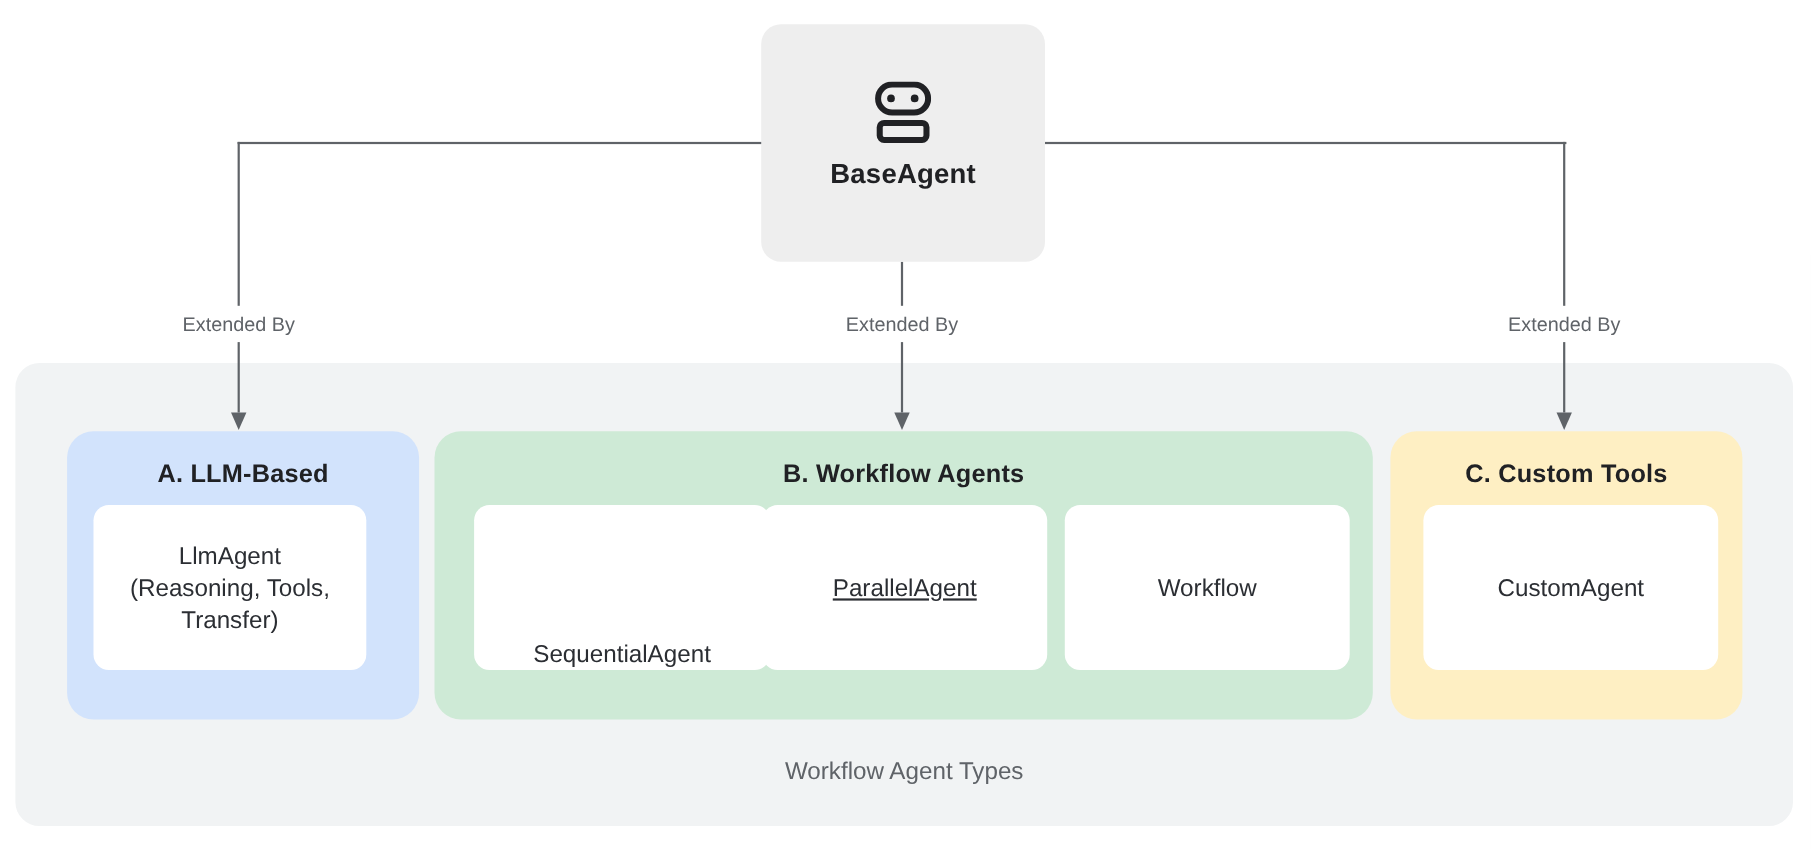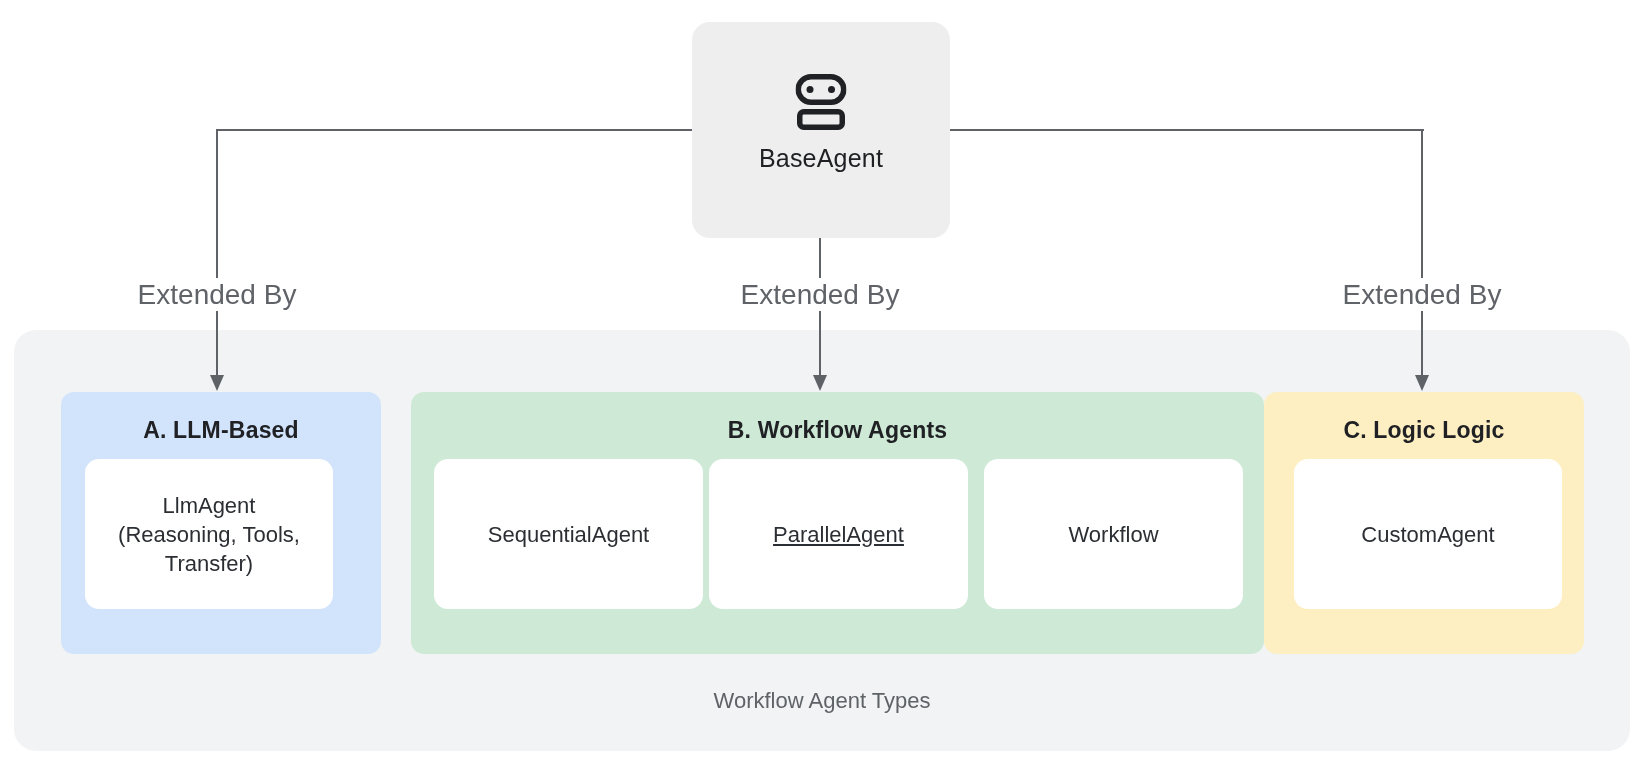"BaseAgent" .root-label { font-weight: 400 -> 700 }
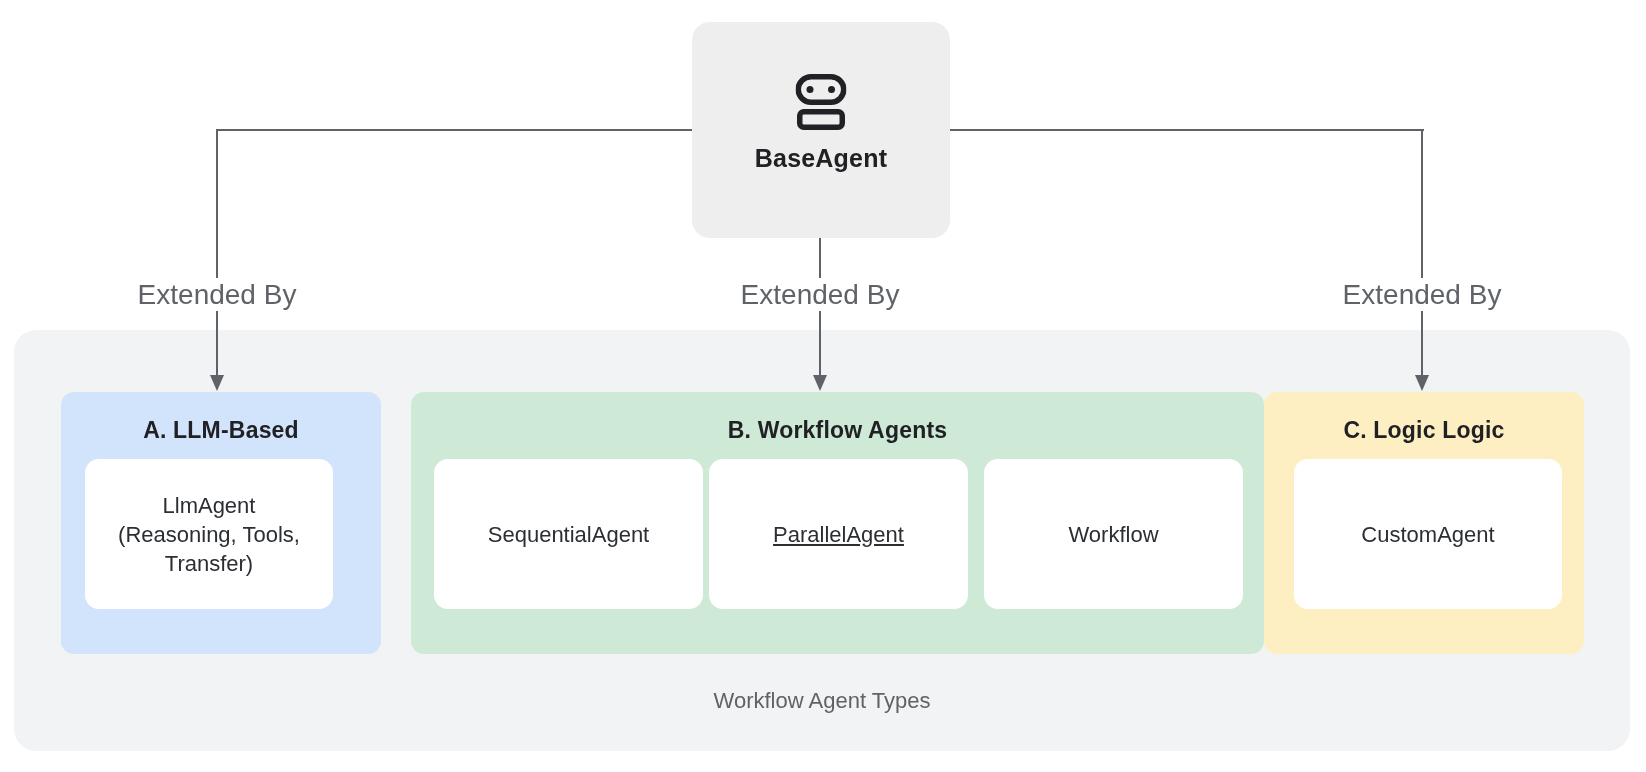"Extended By" .edge-label { font-size: 28px -> 18px }
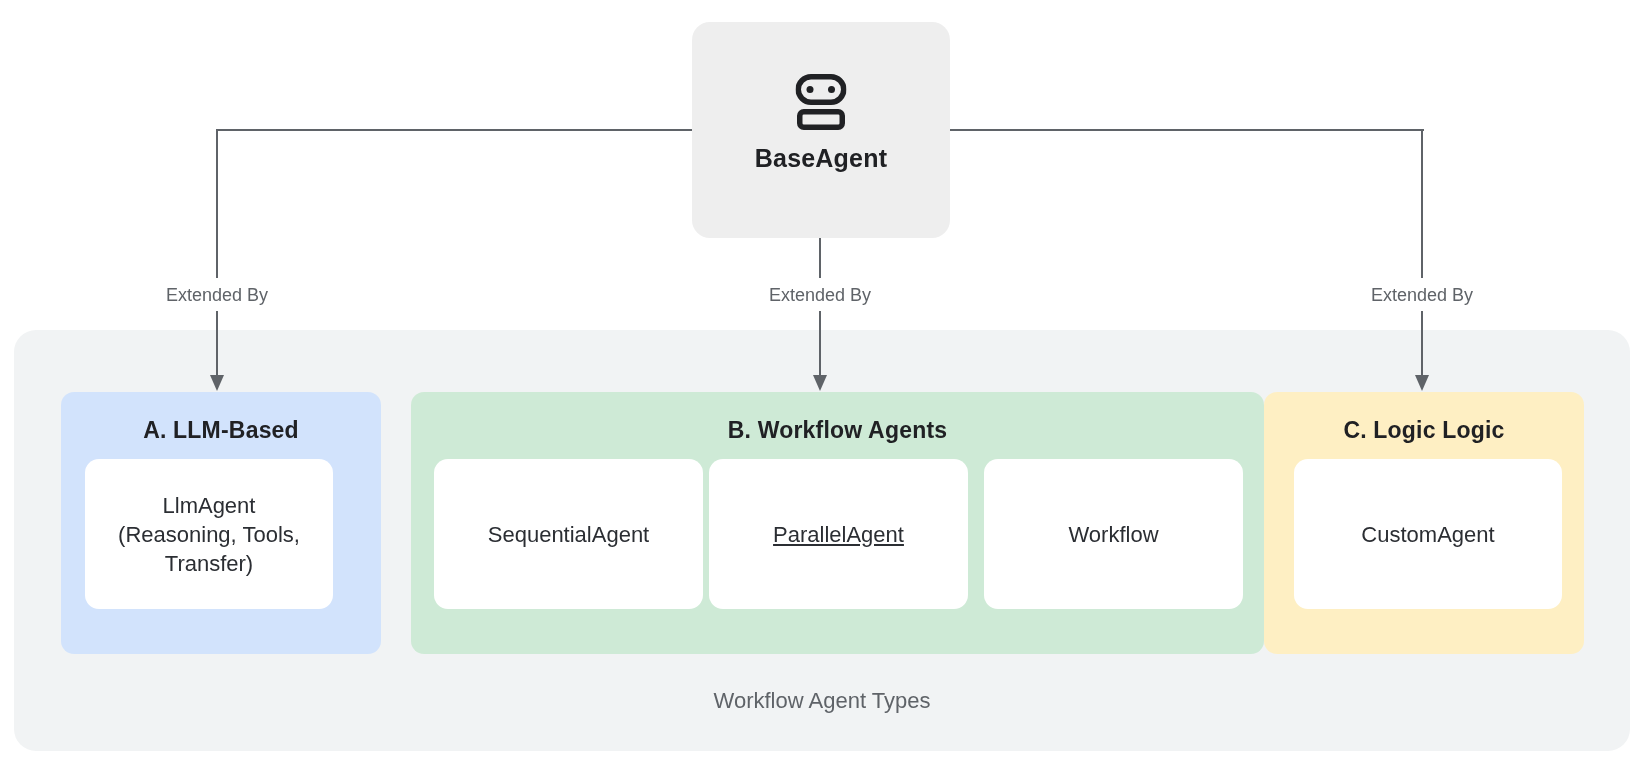"A. LLM-Based" .group { border-radius: 13px -> 24px }
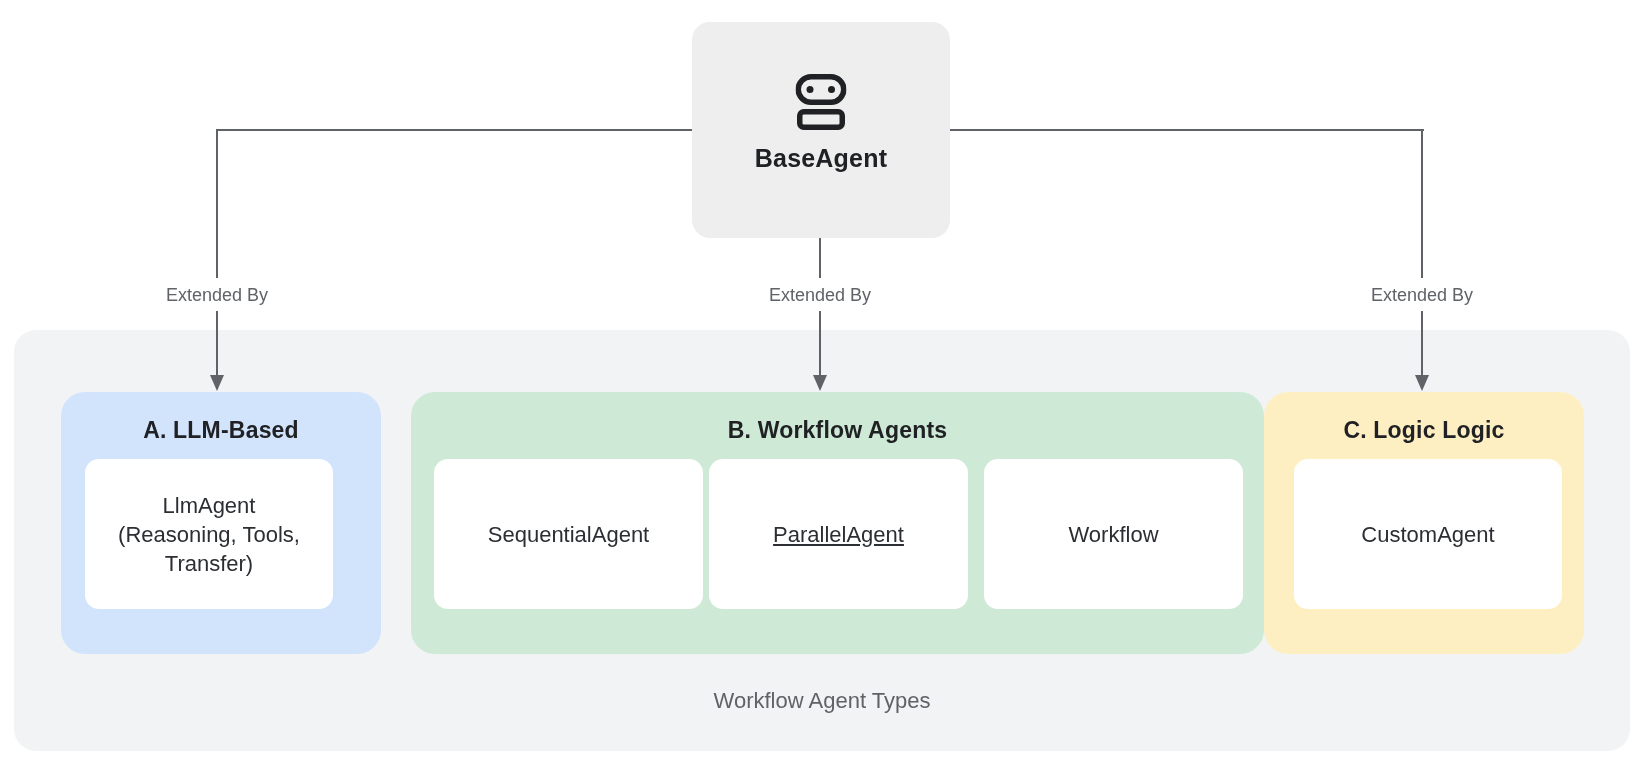"B. Workflow Agents" .group-workflow { margin-left: 16px -> none }
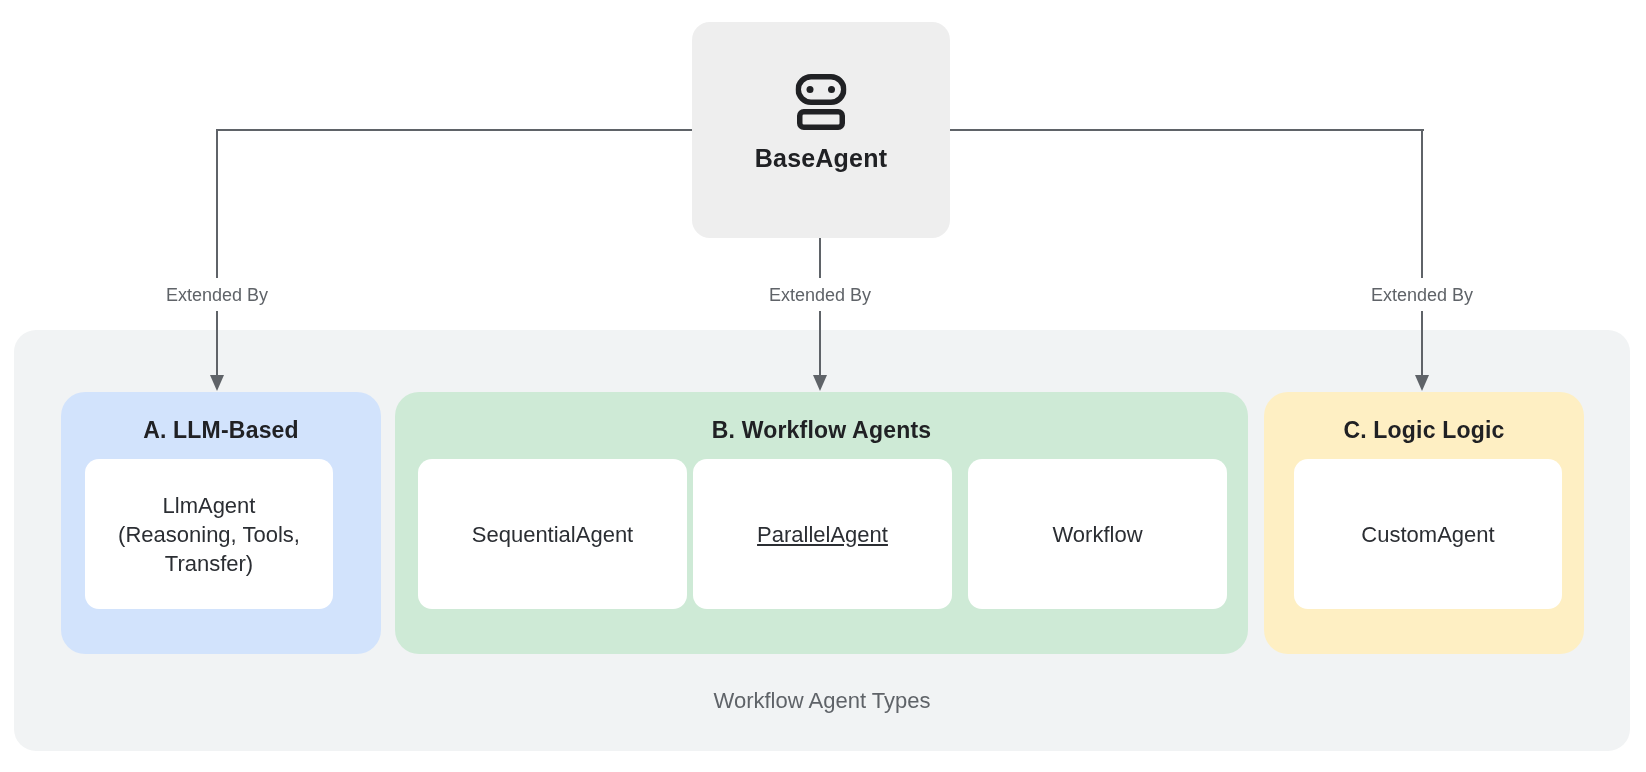"C. Logic Logic" div.group-title { text: Logic Logic -> Custom Tools }
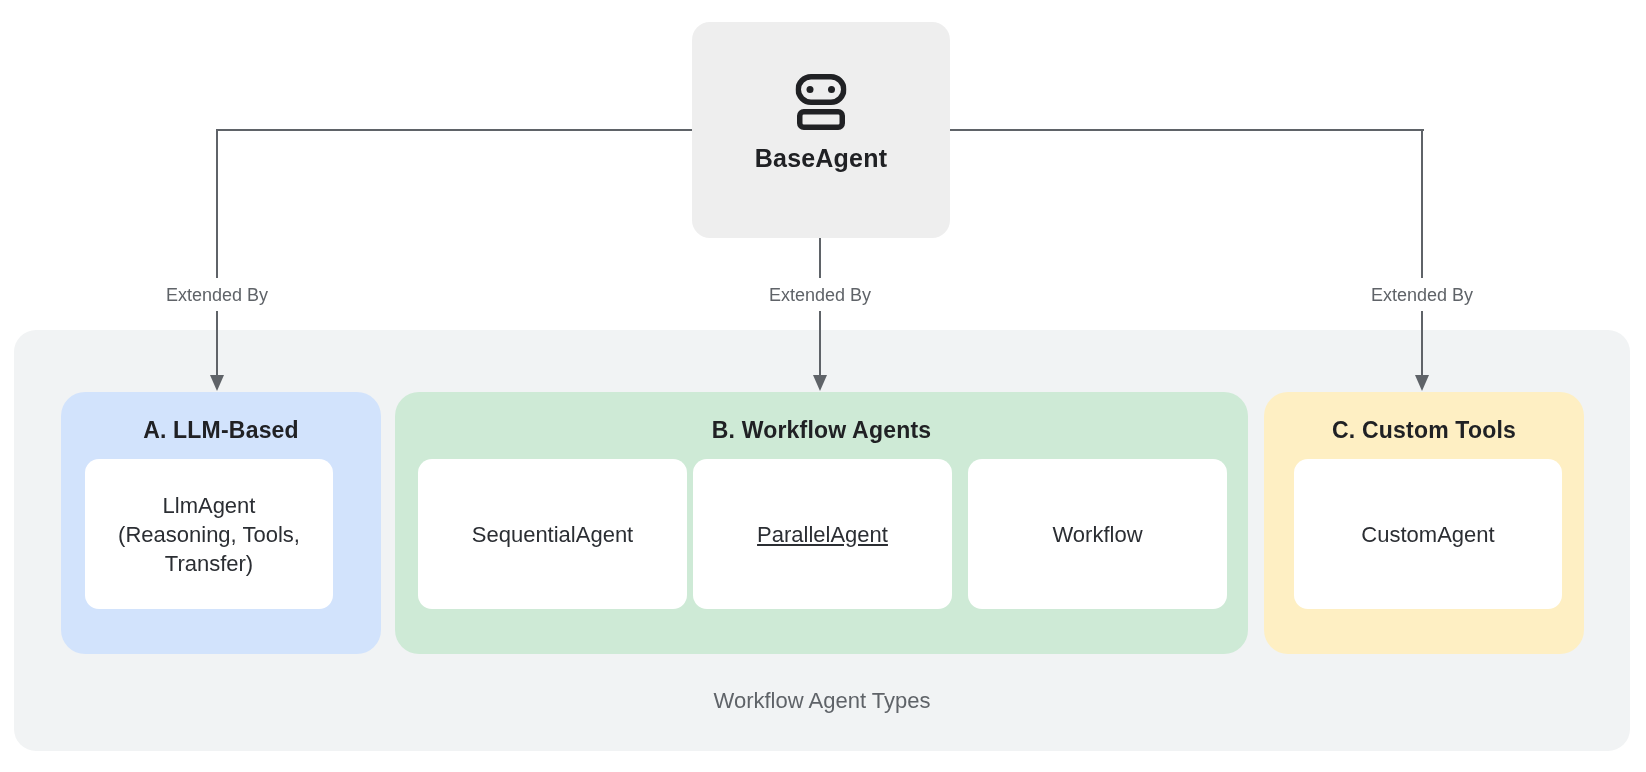"SequentialAgent" .card-seq { align-items: none -> flex-end; left: 23px -> 36px }
